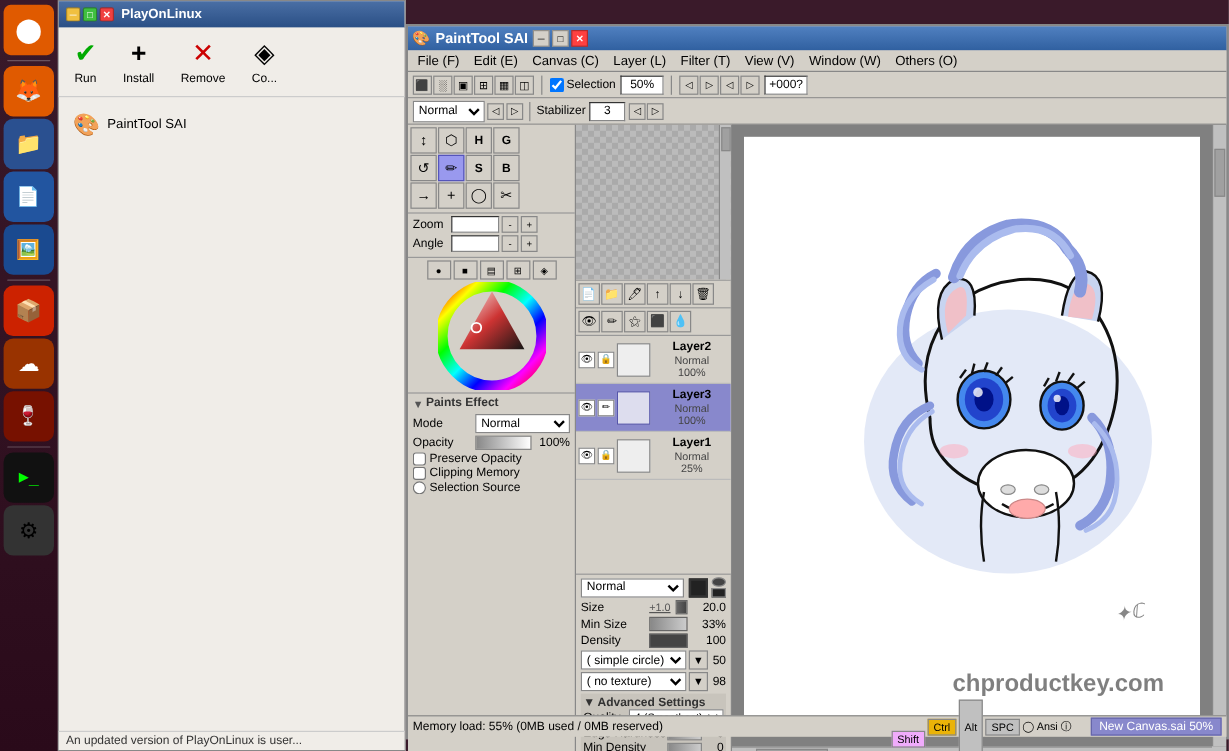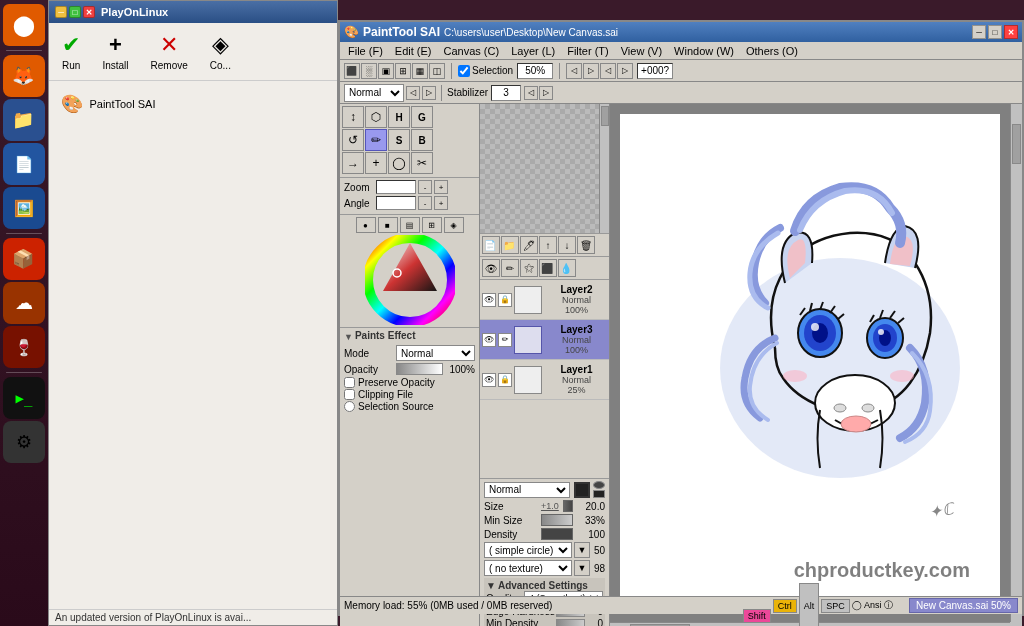"C:\users\user\Desktop\New Canvas.sai" span { html: <span>C:\users\user\Desktop\New Canvas.sai</span> -> none }
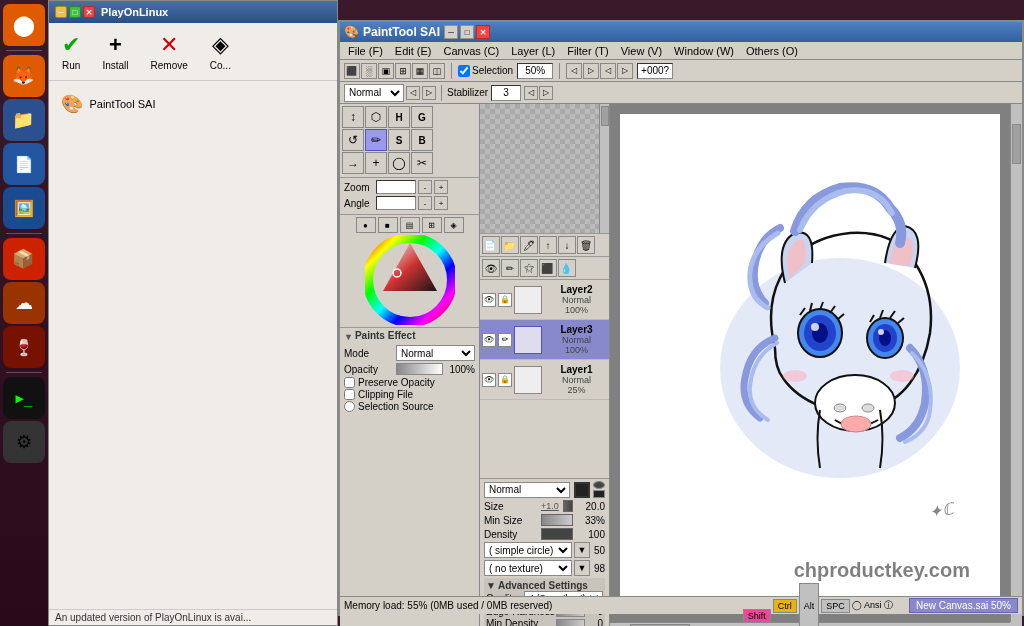"Clipping File" span.sai-cb-label { text: File -> Memory }
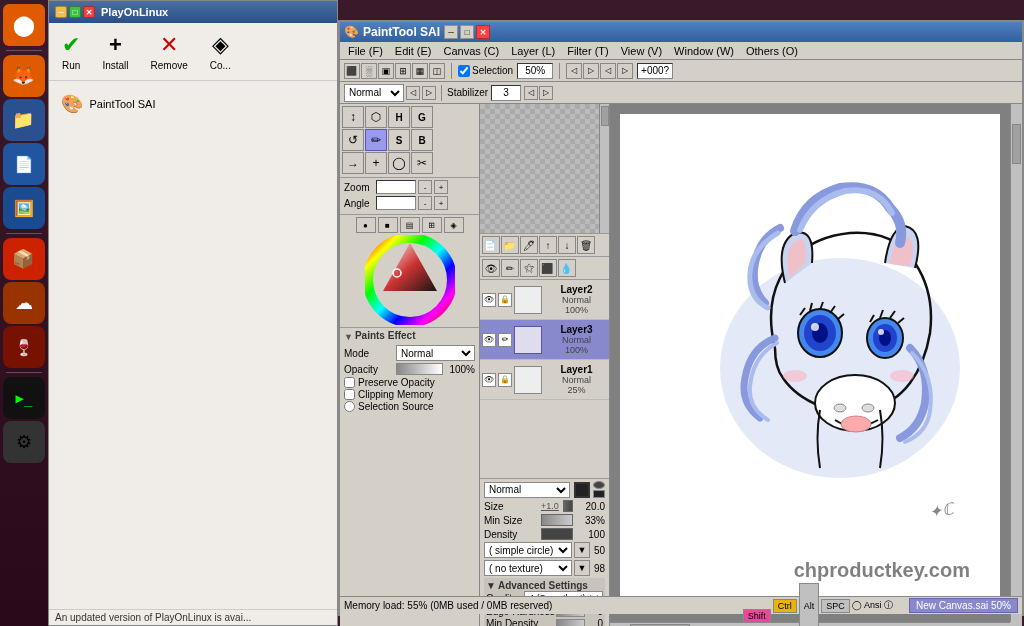"An updated version of PlayOnLinux" span { text: avai -> user }
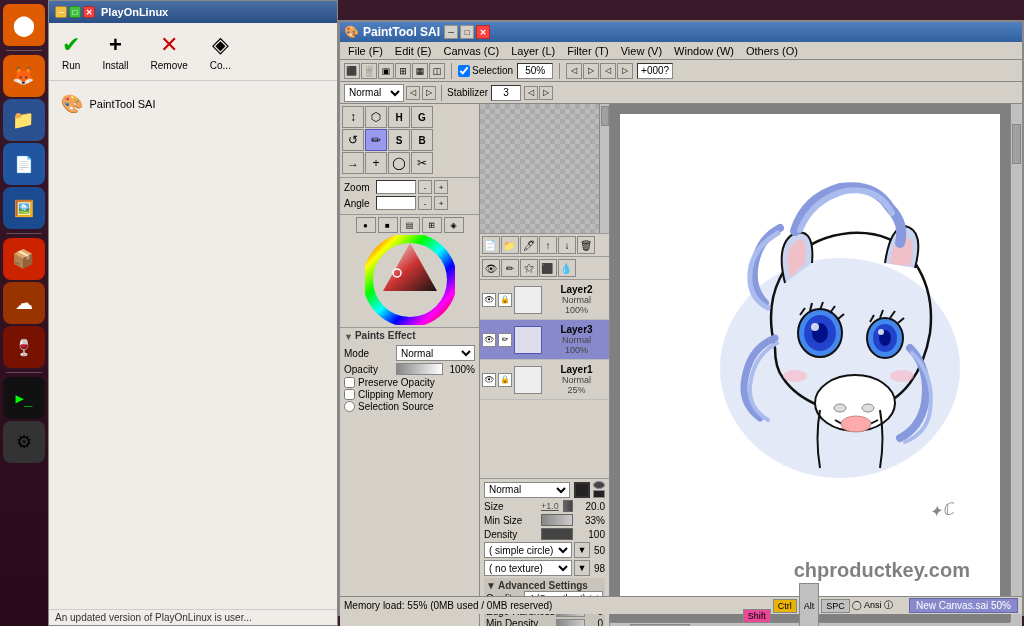"Shift" div { background: #ec4899 -> #f0abfc }
